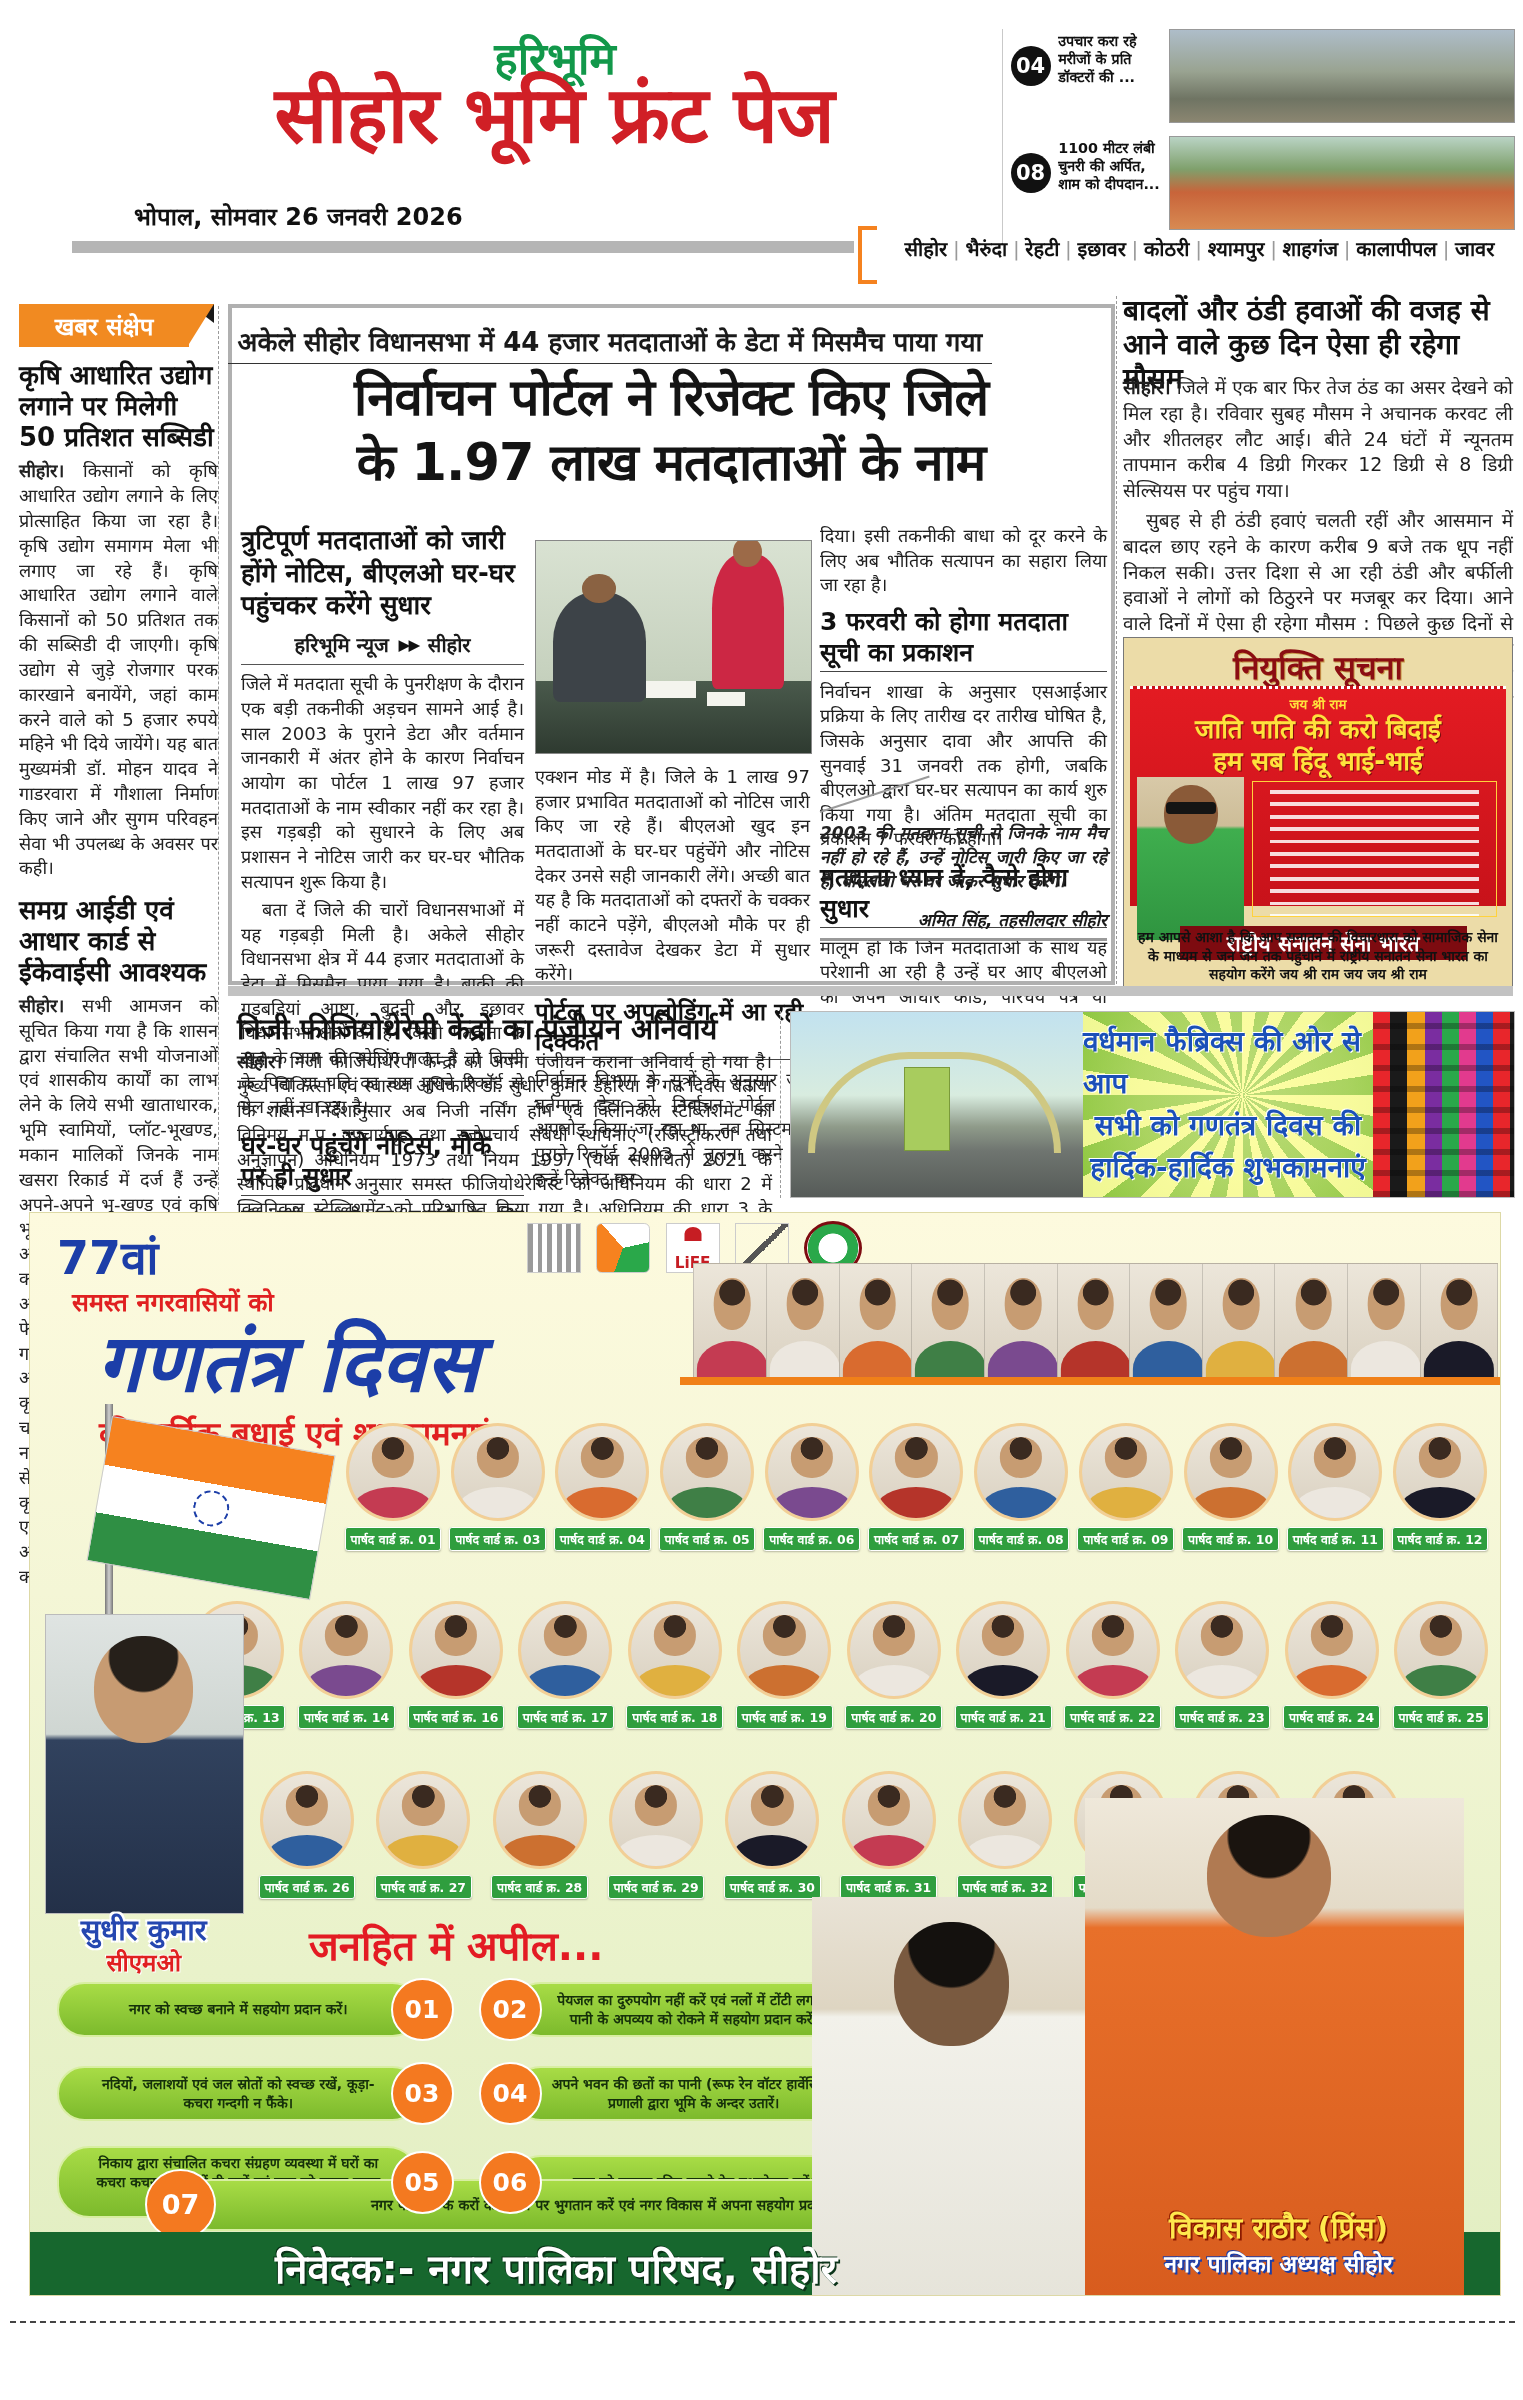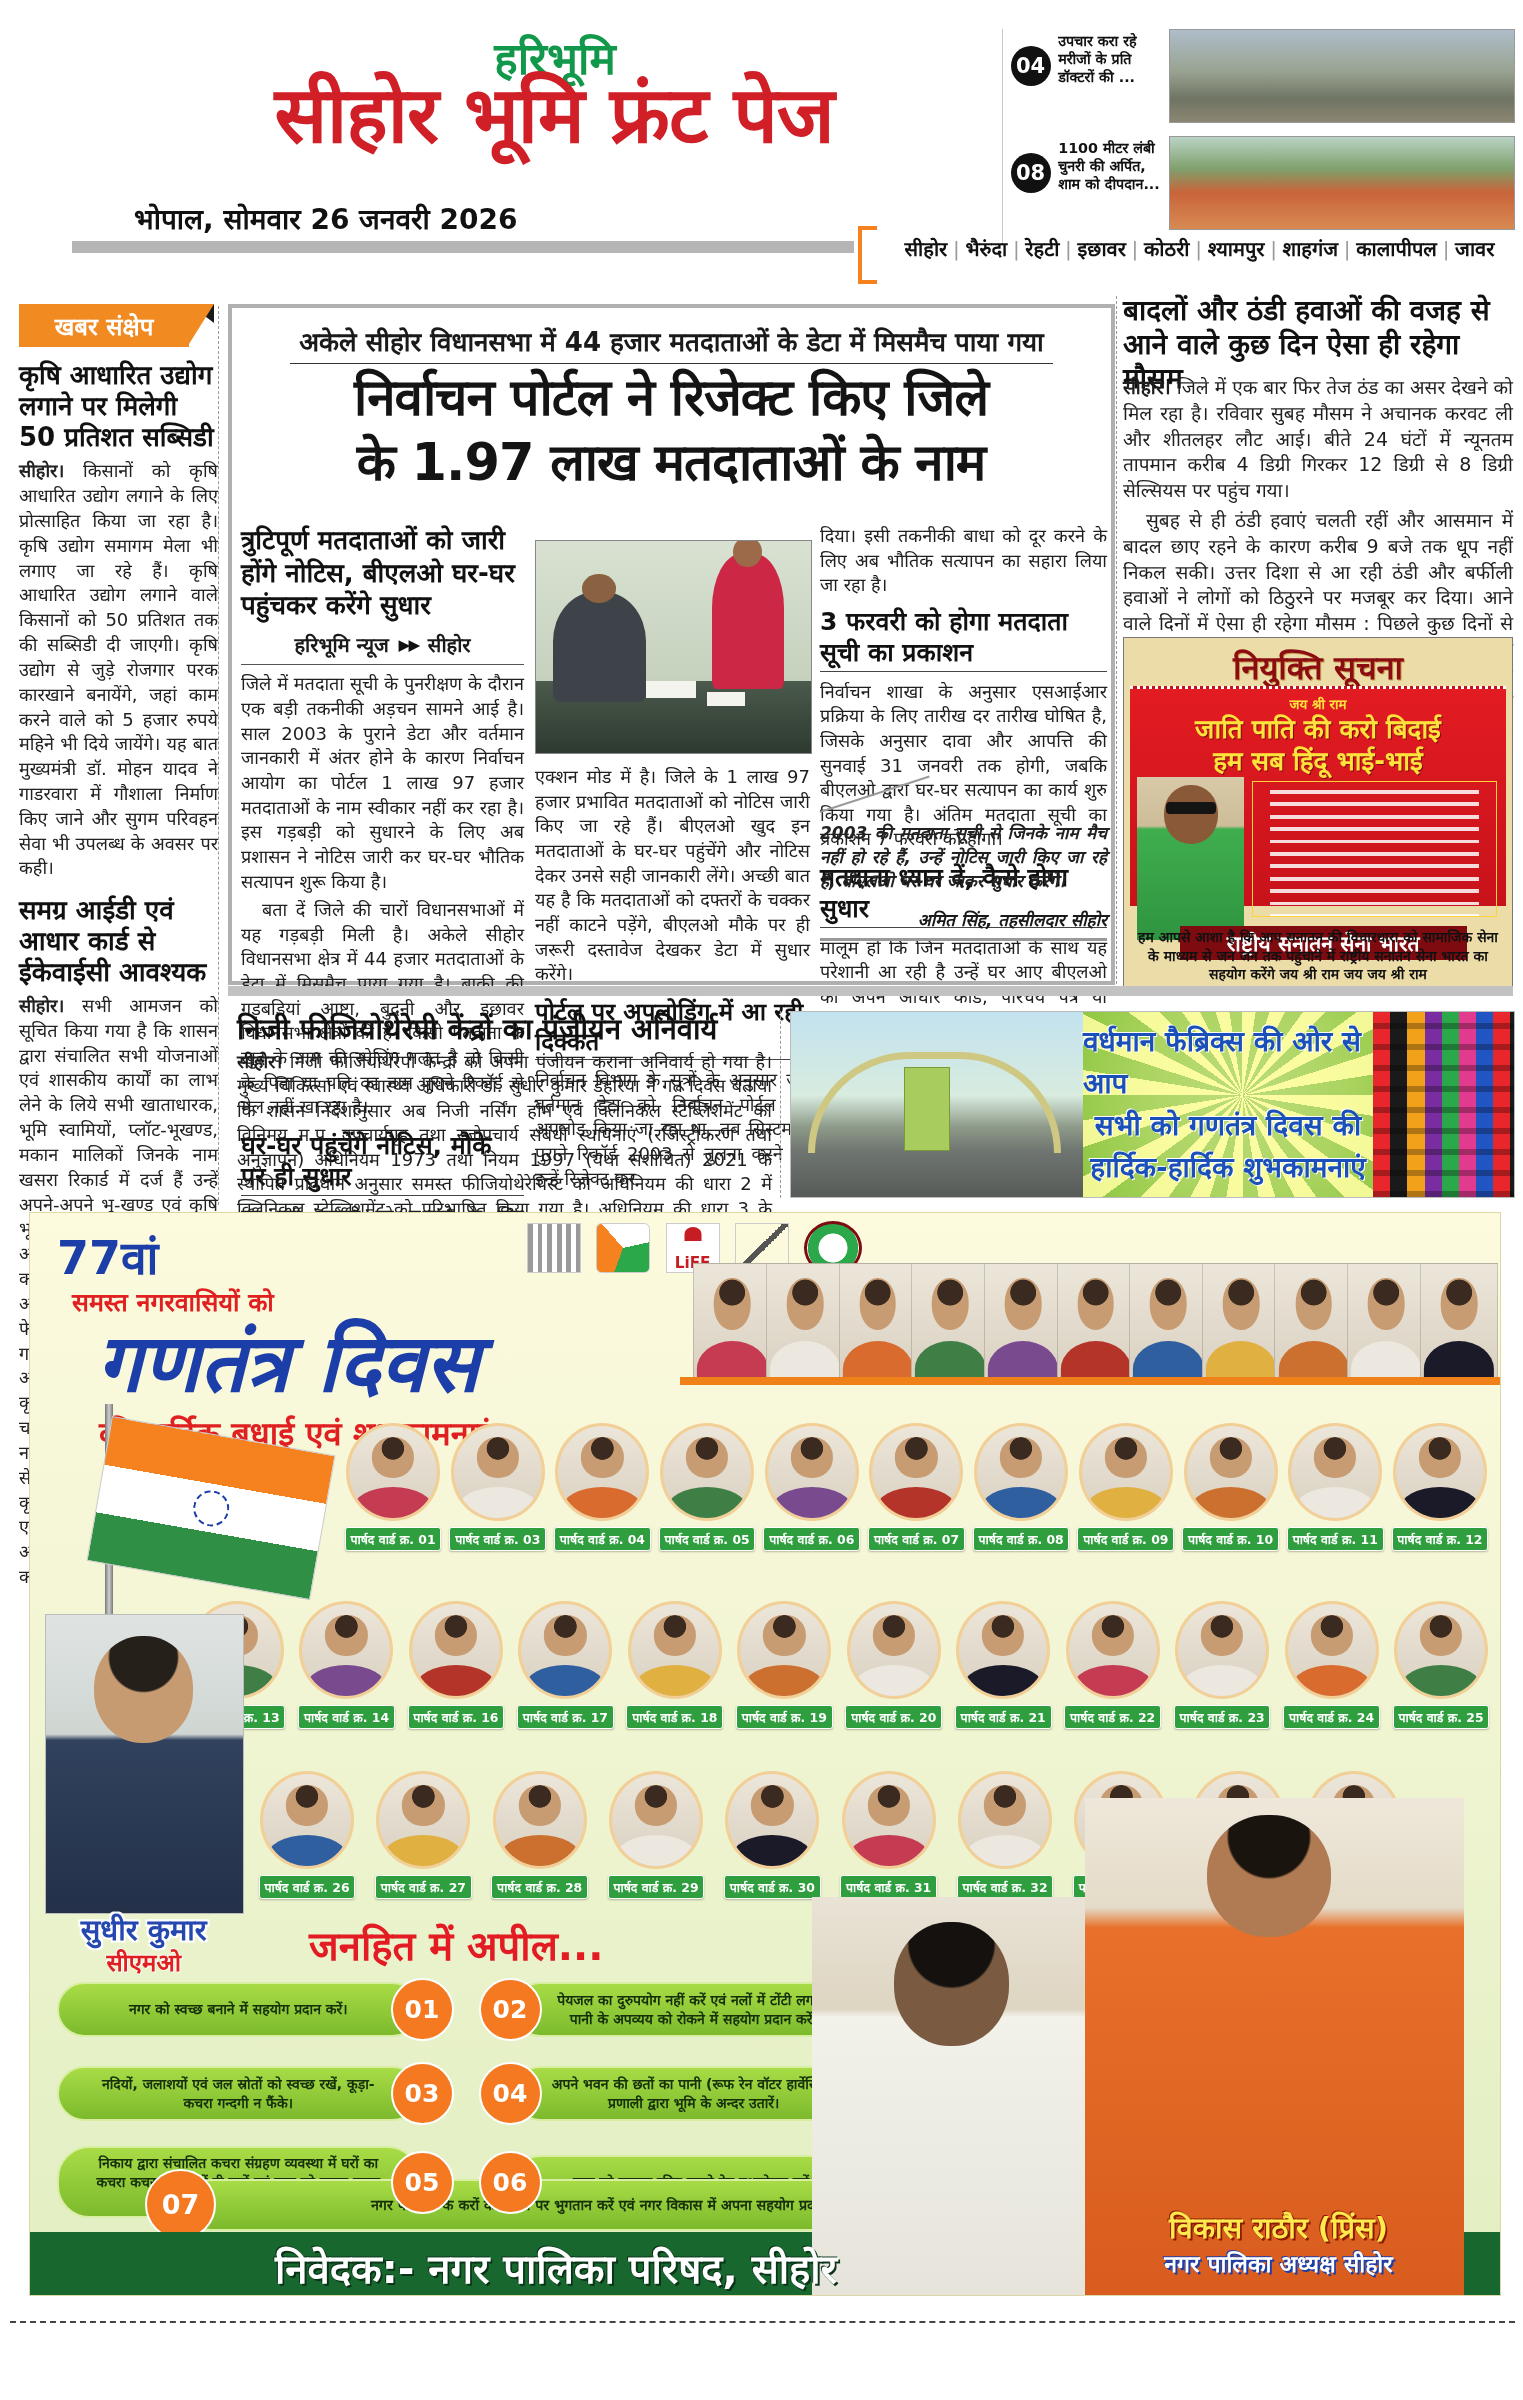"भोपाल, सोमवार 26 जनवरी 2026" .dateline { font-size: 28px -> 24px }
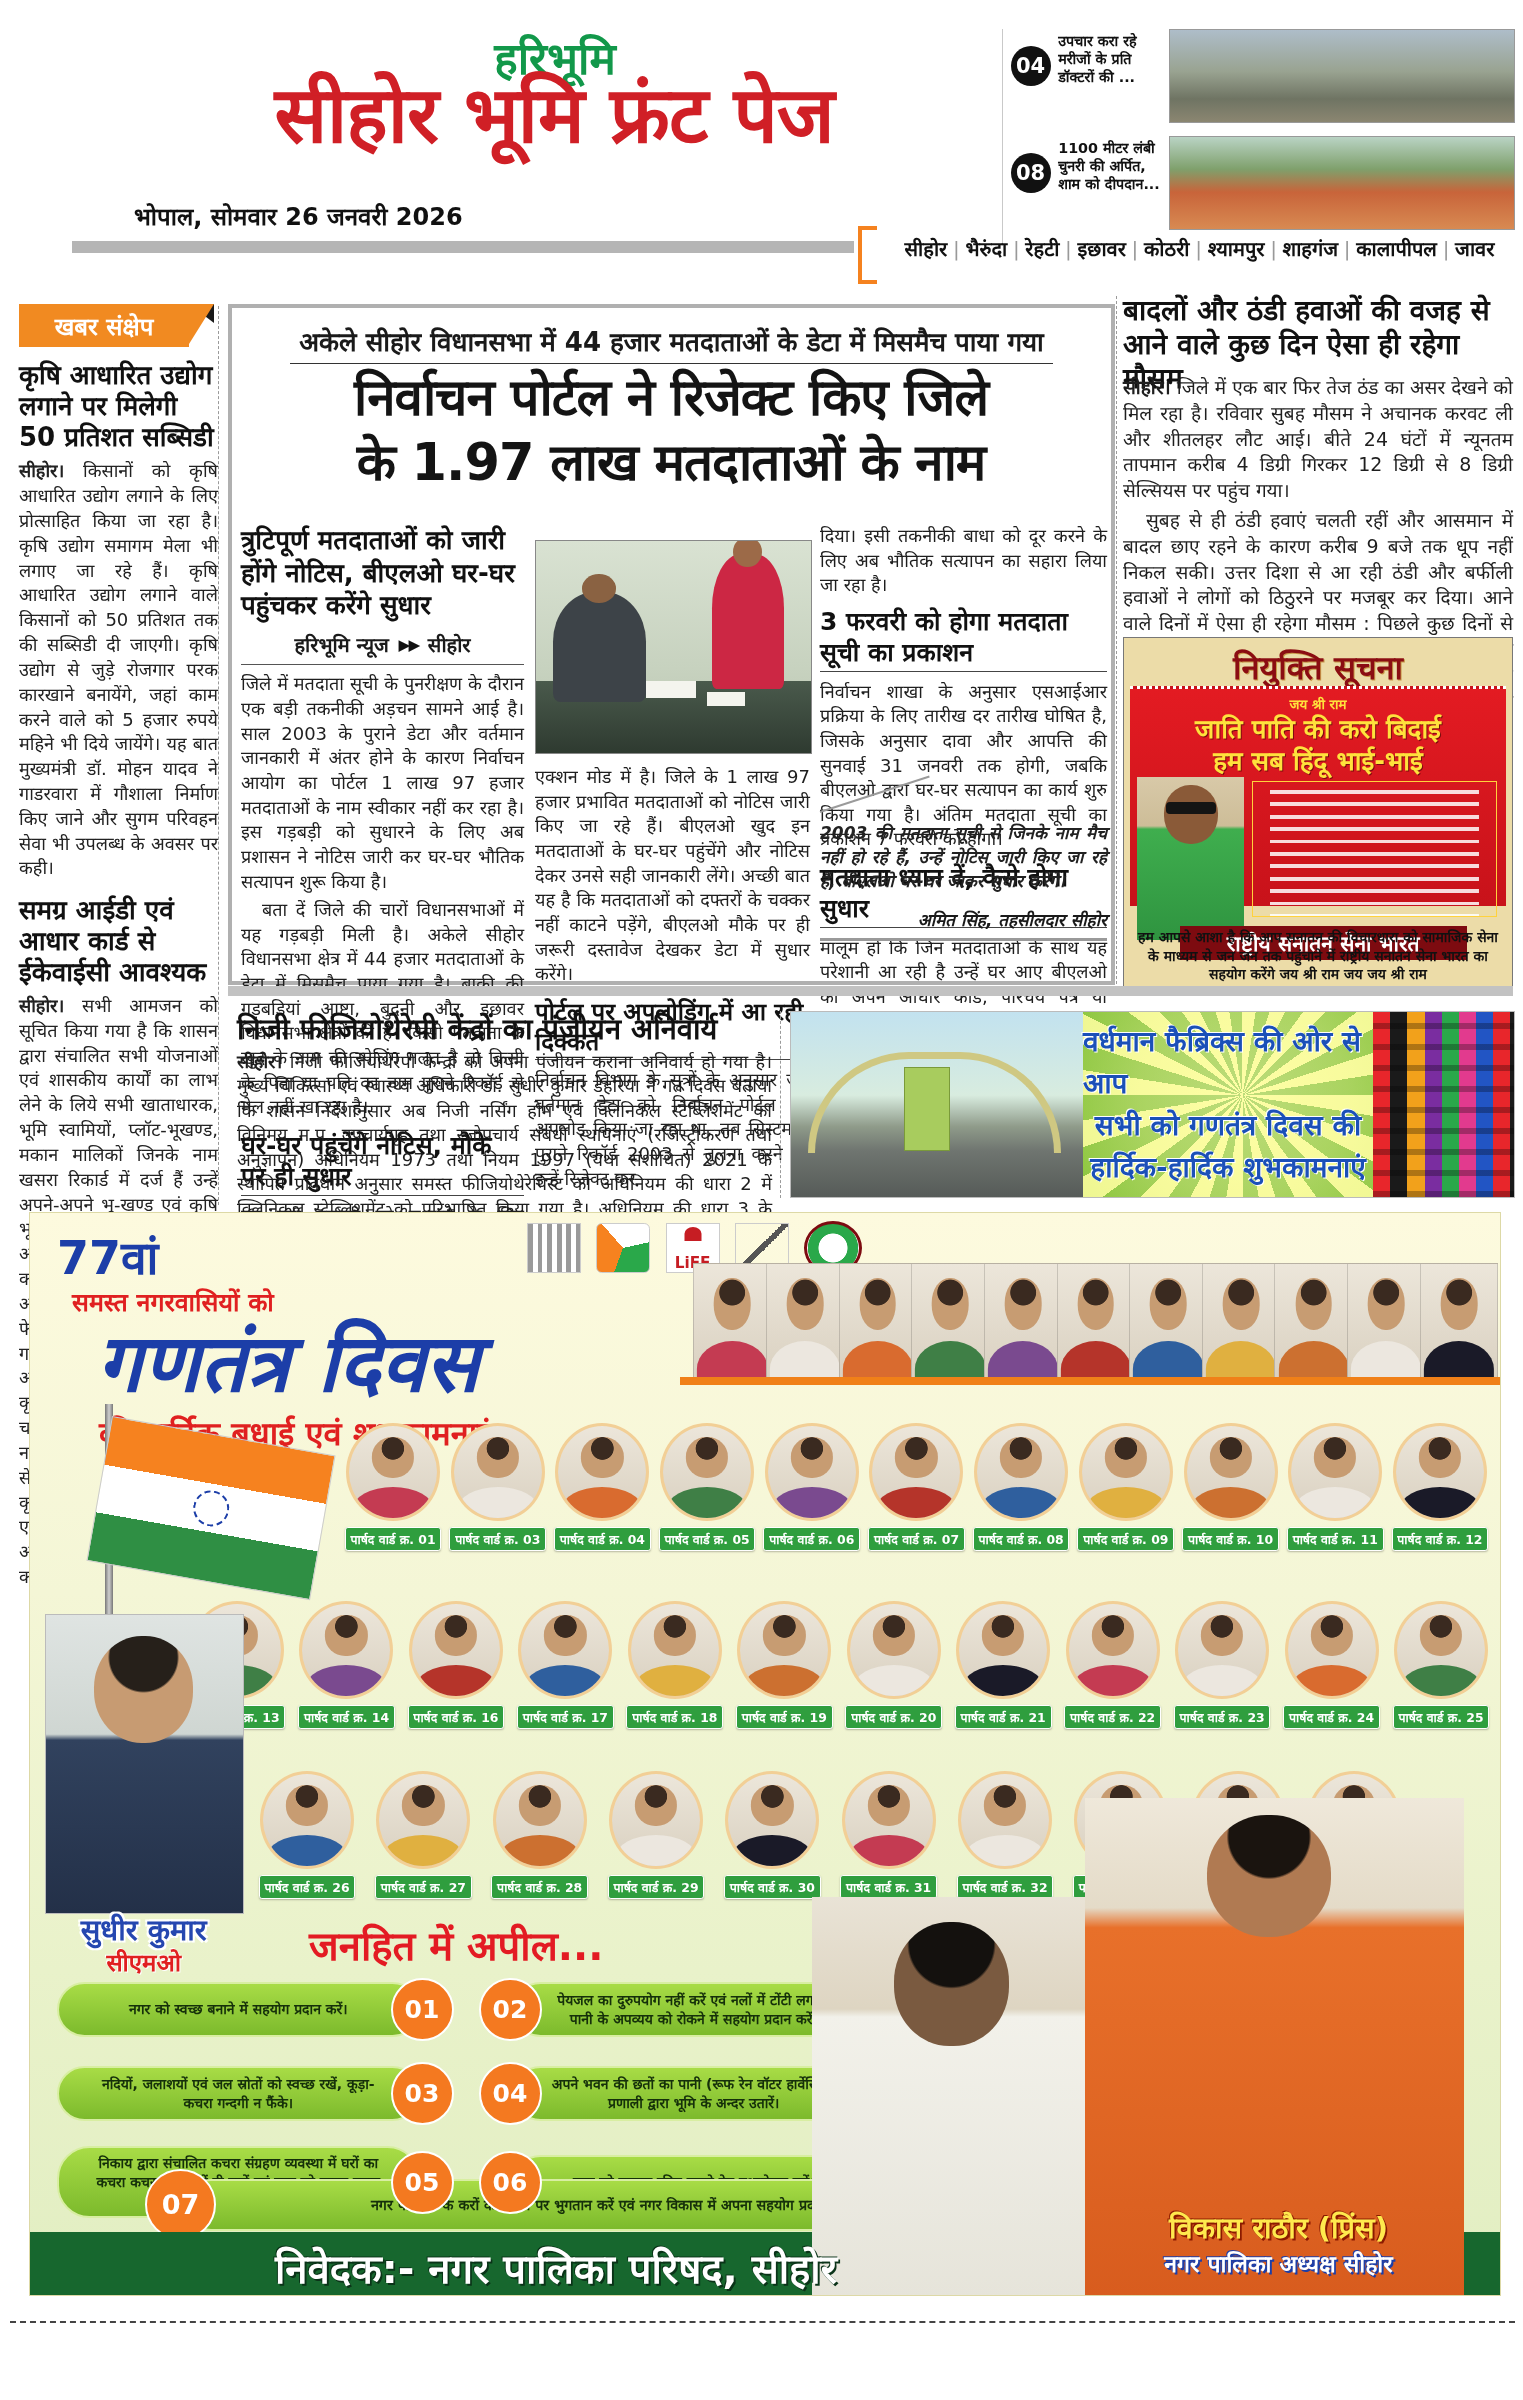"अकेले सीहोर विधानसभा में 44" .kicker-wrap { text-align: center -> left }
